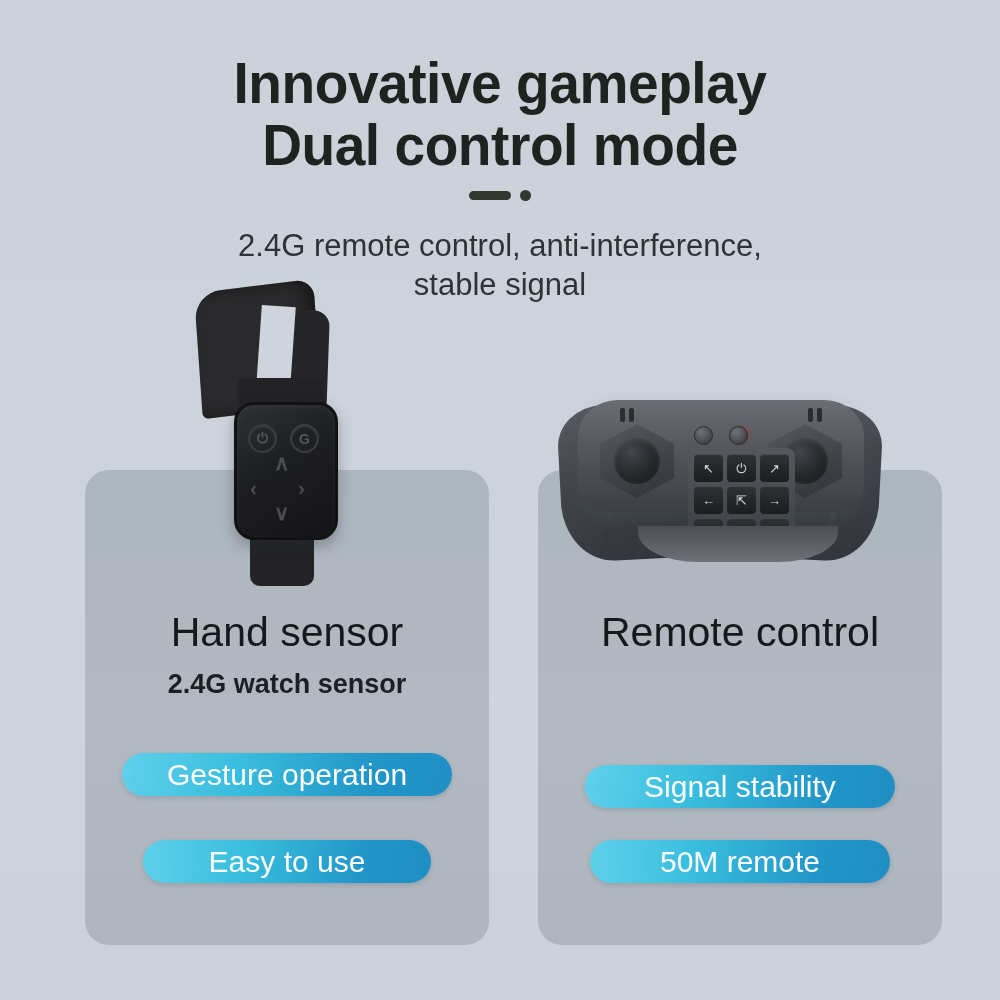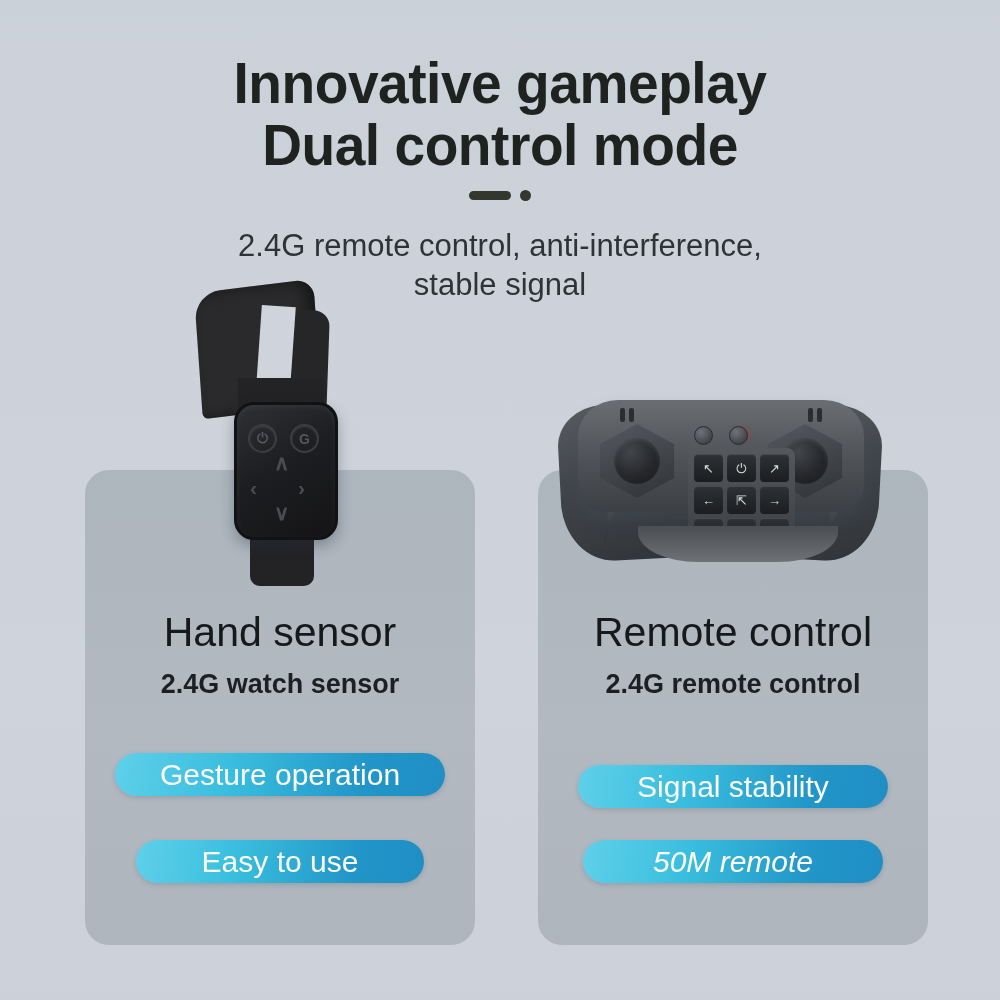"Hand sensor" .card { padding-left: none -> 14px }
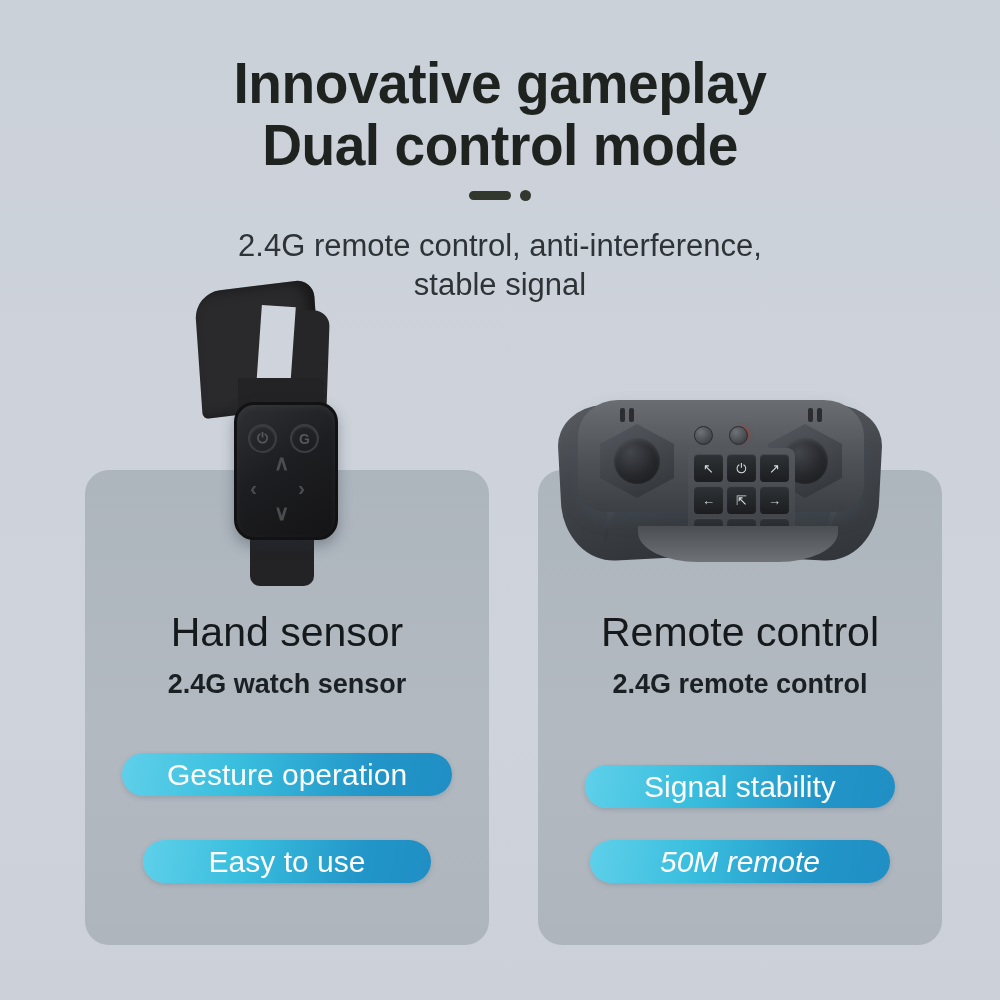"2.4G remote control" div.card-sub { html: <div>2.4G remote control</div> -> none }
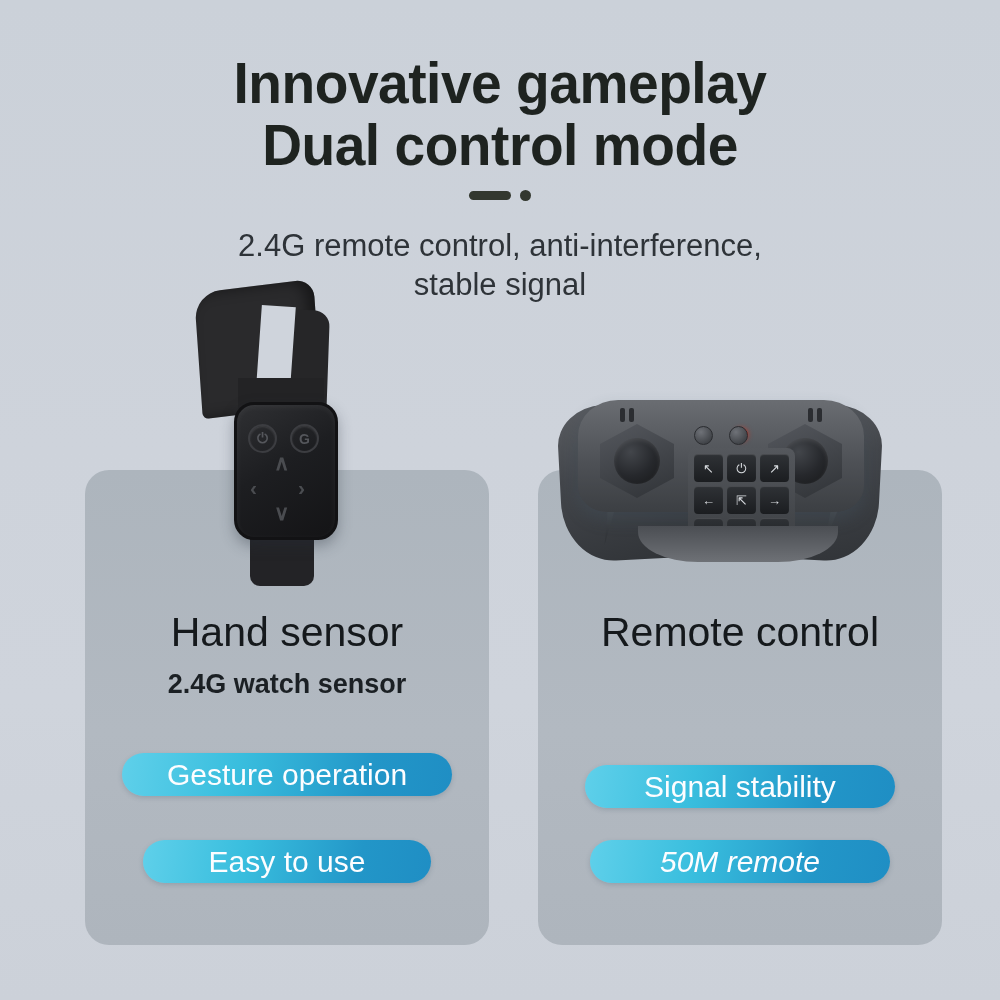"50M remote" .card.right .pill.p2 { font-style: italic -> none }
